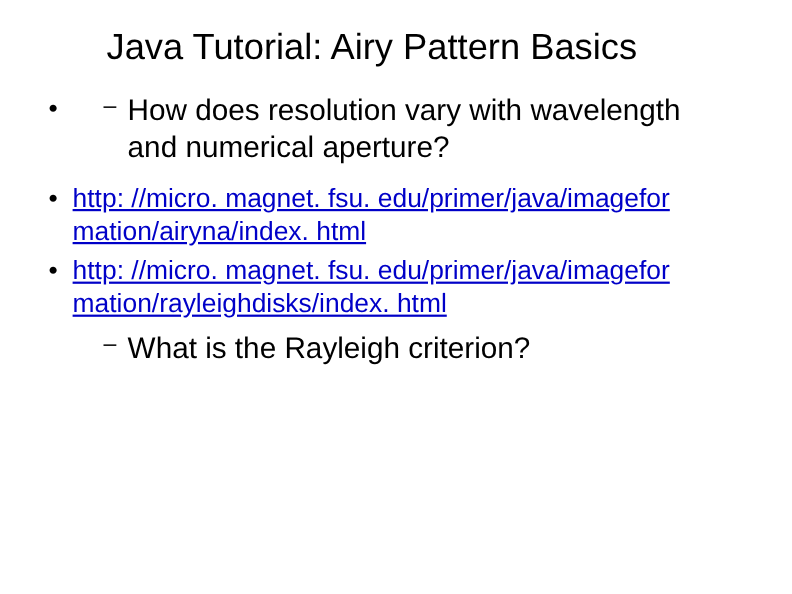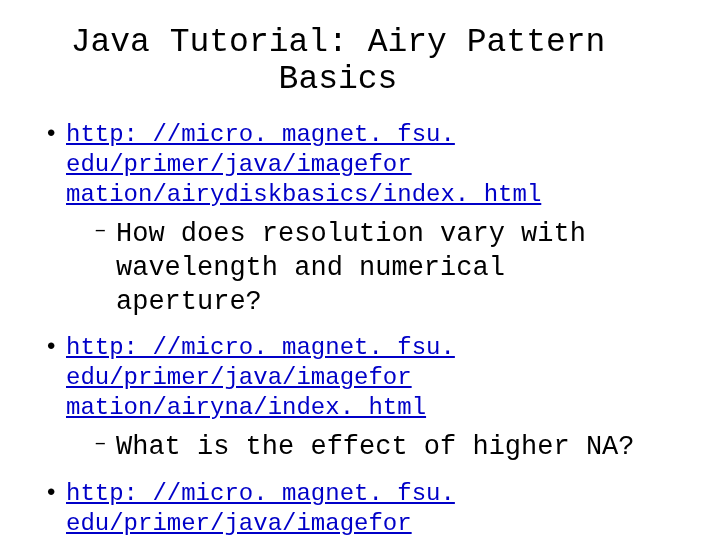"Java Tutorial: Airy Pattern Basics" .slide { font-family: Liberation Mono, monospace -> none }
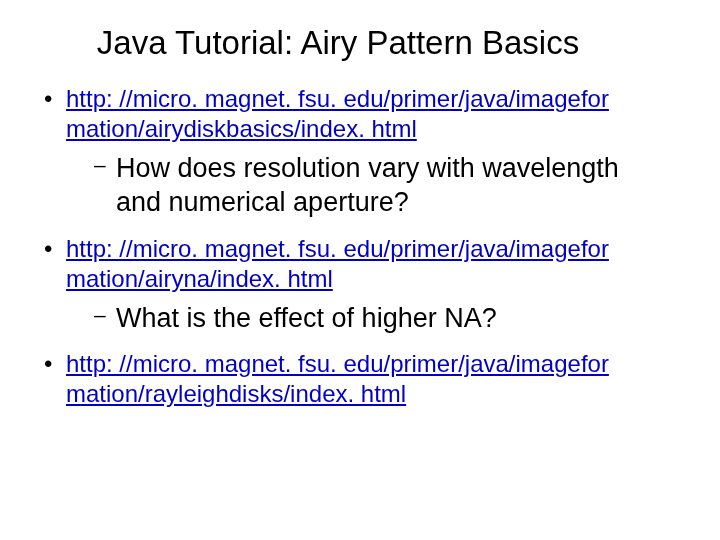"http: //micro. magnet. fsu. edu/primer/java/imagefor" a.link { html: <a>http: //micro. magnet. fsu. edu/primer/java/imagefor mation/airydiskbasics/index. html</a> -> none }
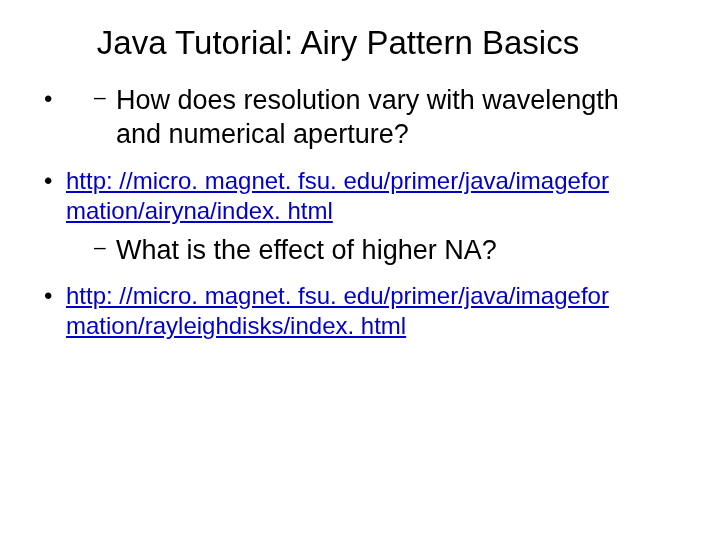"What is the effect of" ul.level2 { html: <ul> <li>What is the effect of higher NA?</li> </ul> -> none }
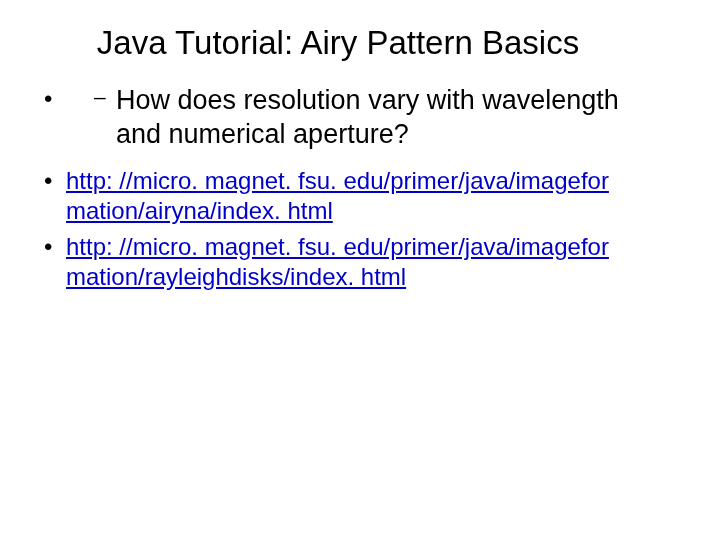"What is the Rayleigh criterion?" ul.level2 { html: none -> <ul> <li>What is the Rayleigh criterion?</li> </ul> }
